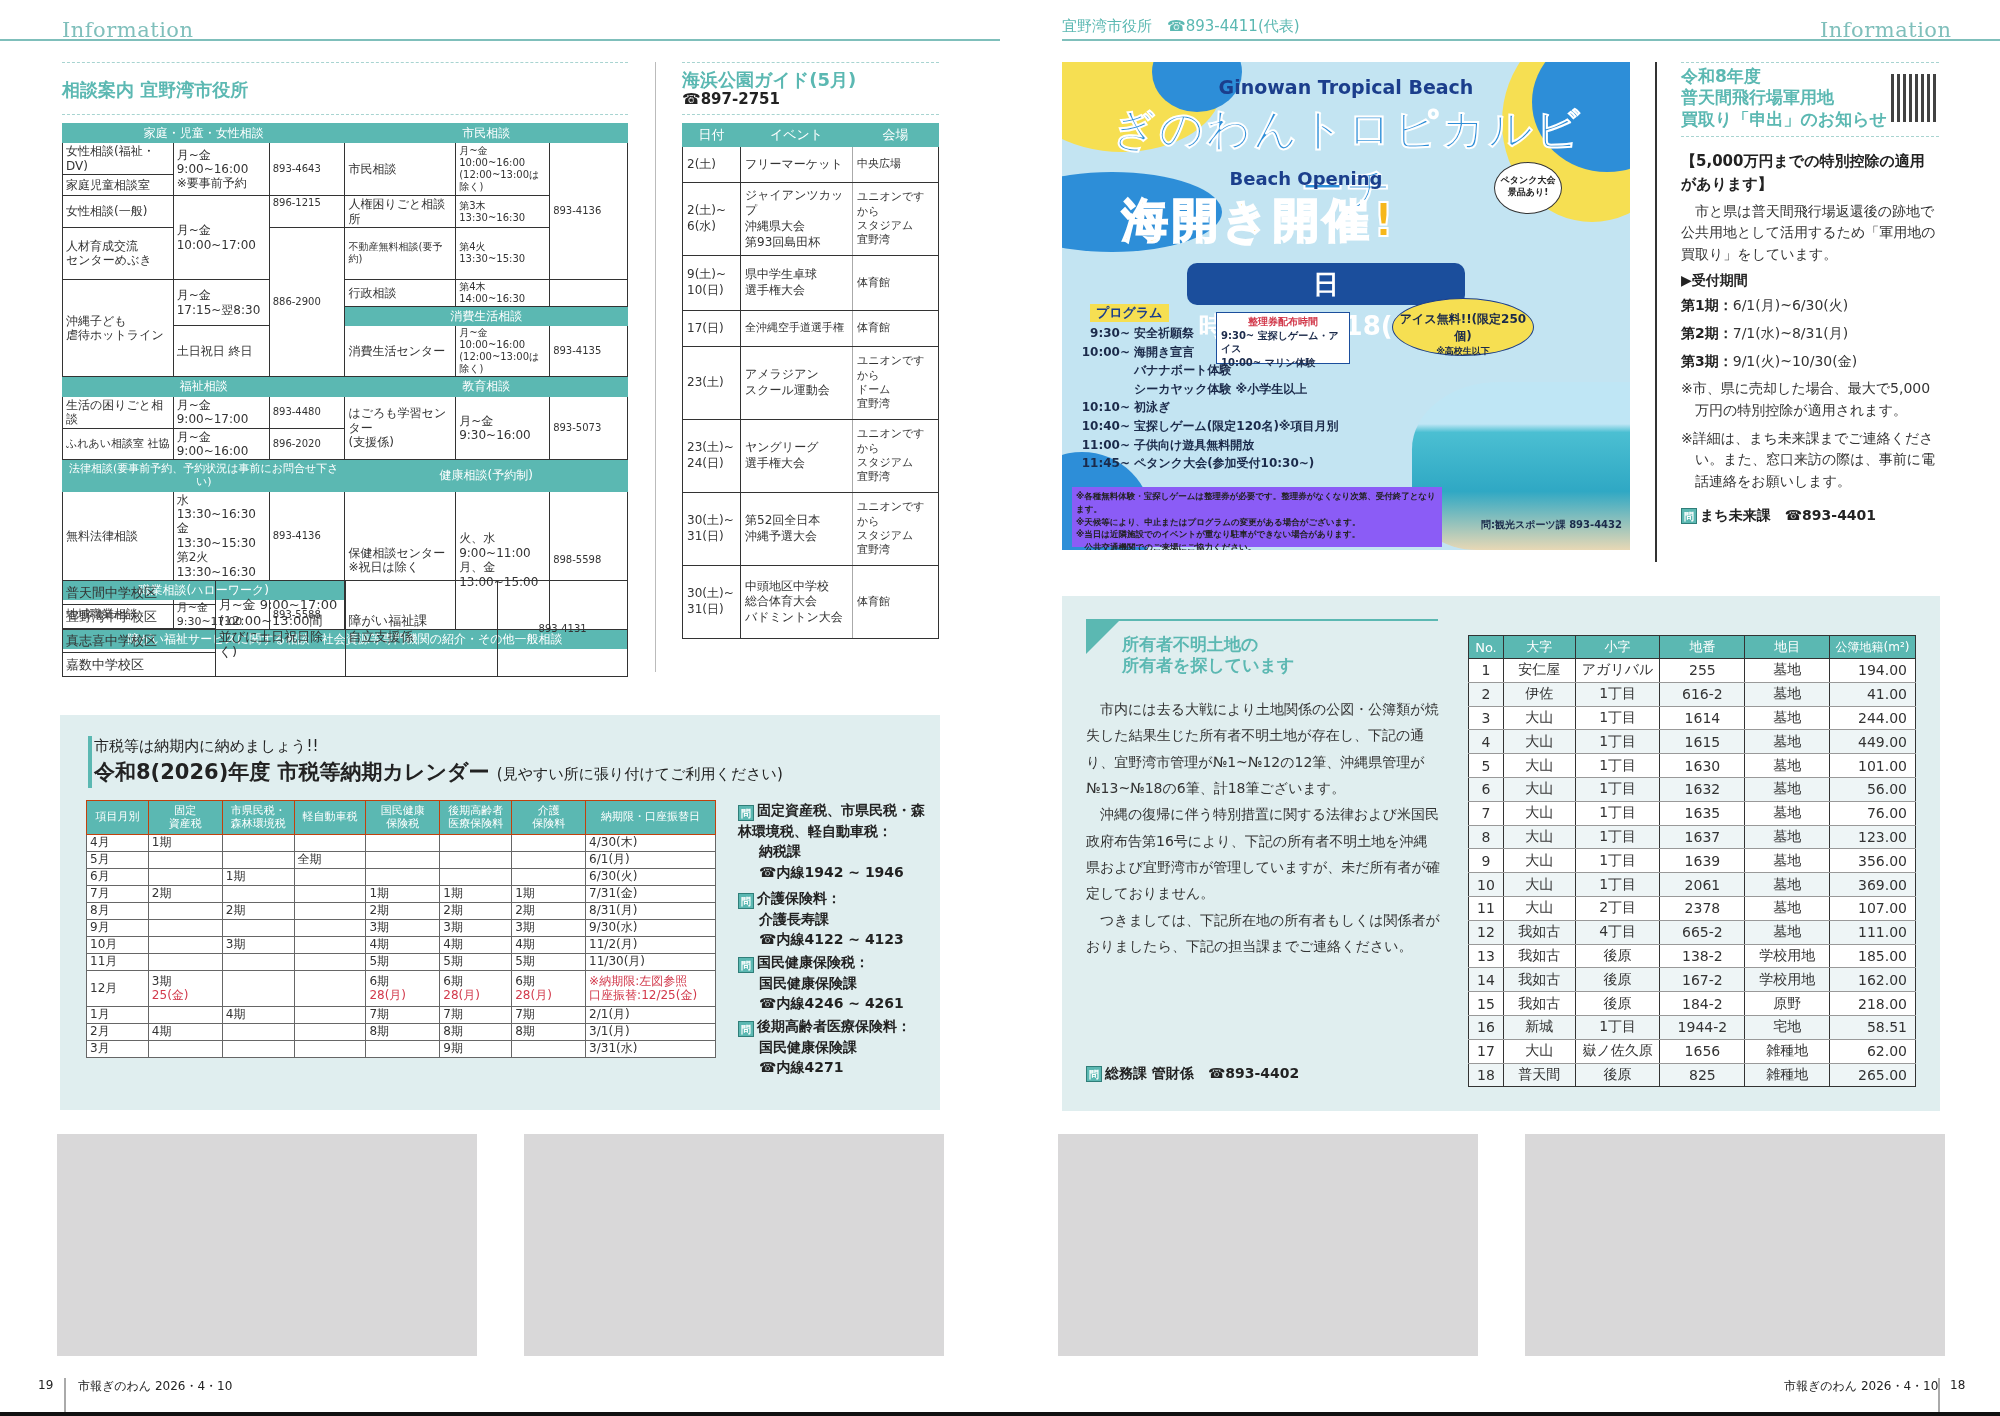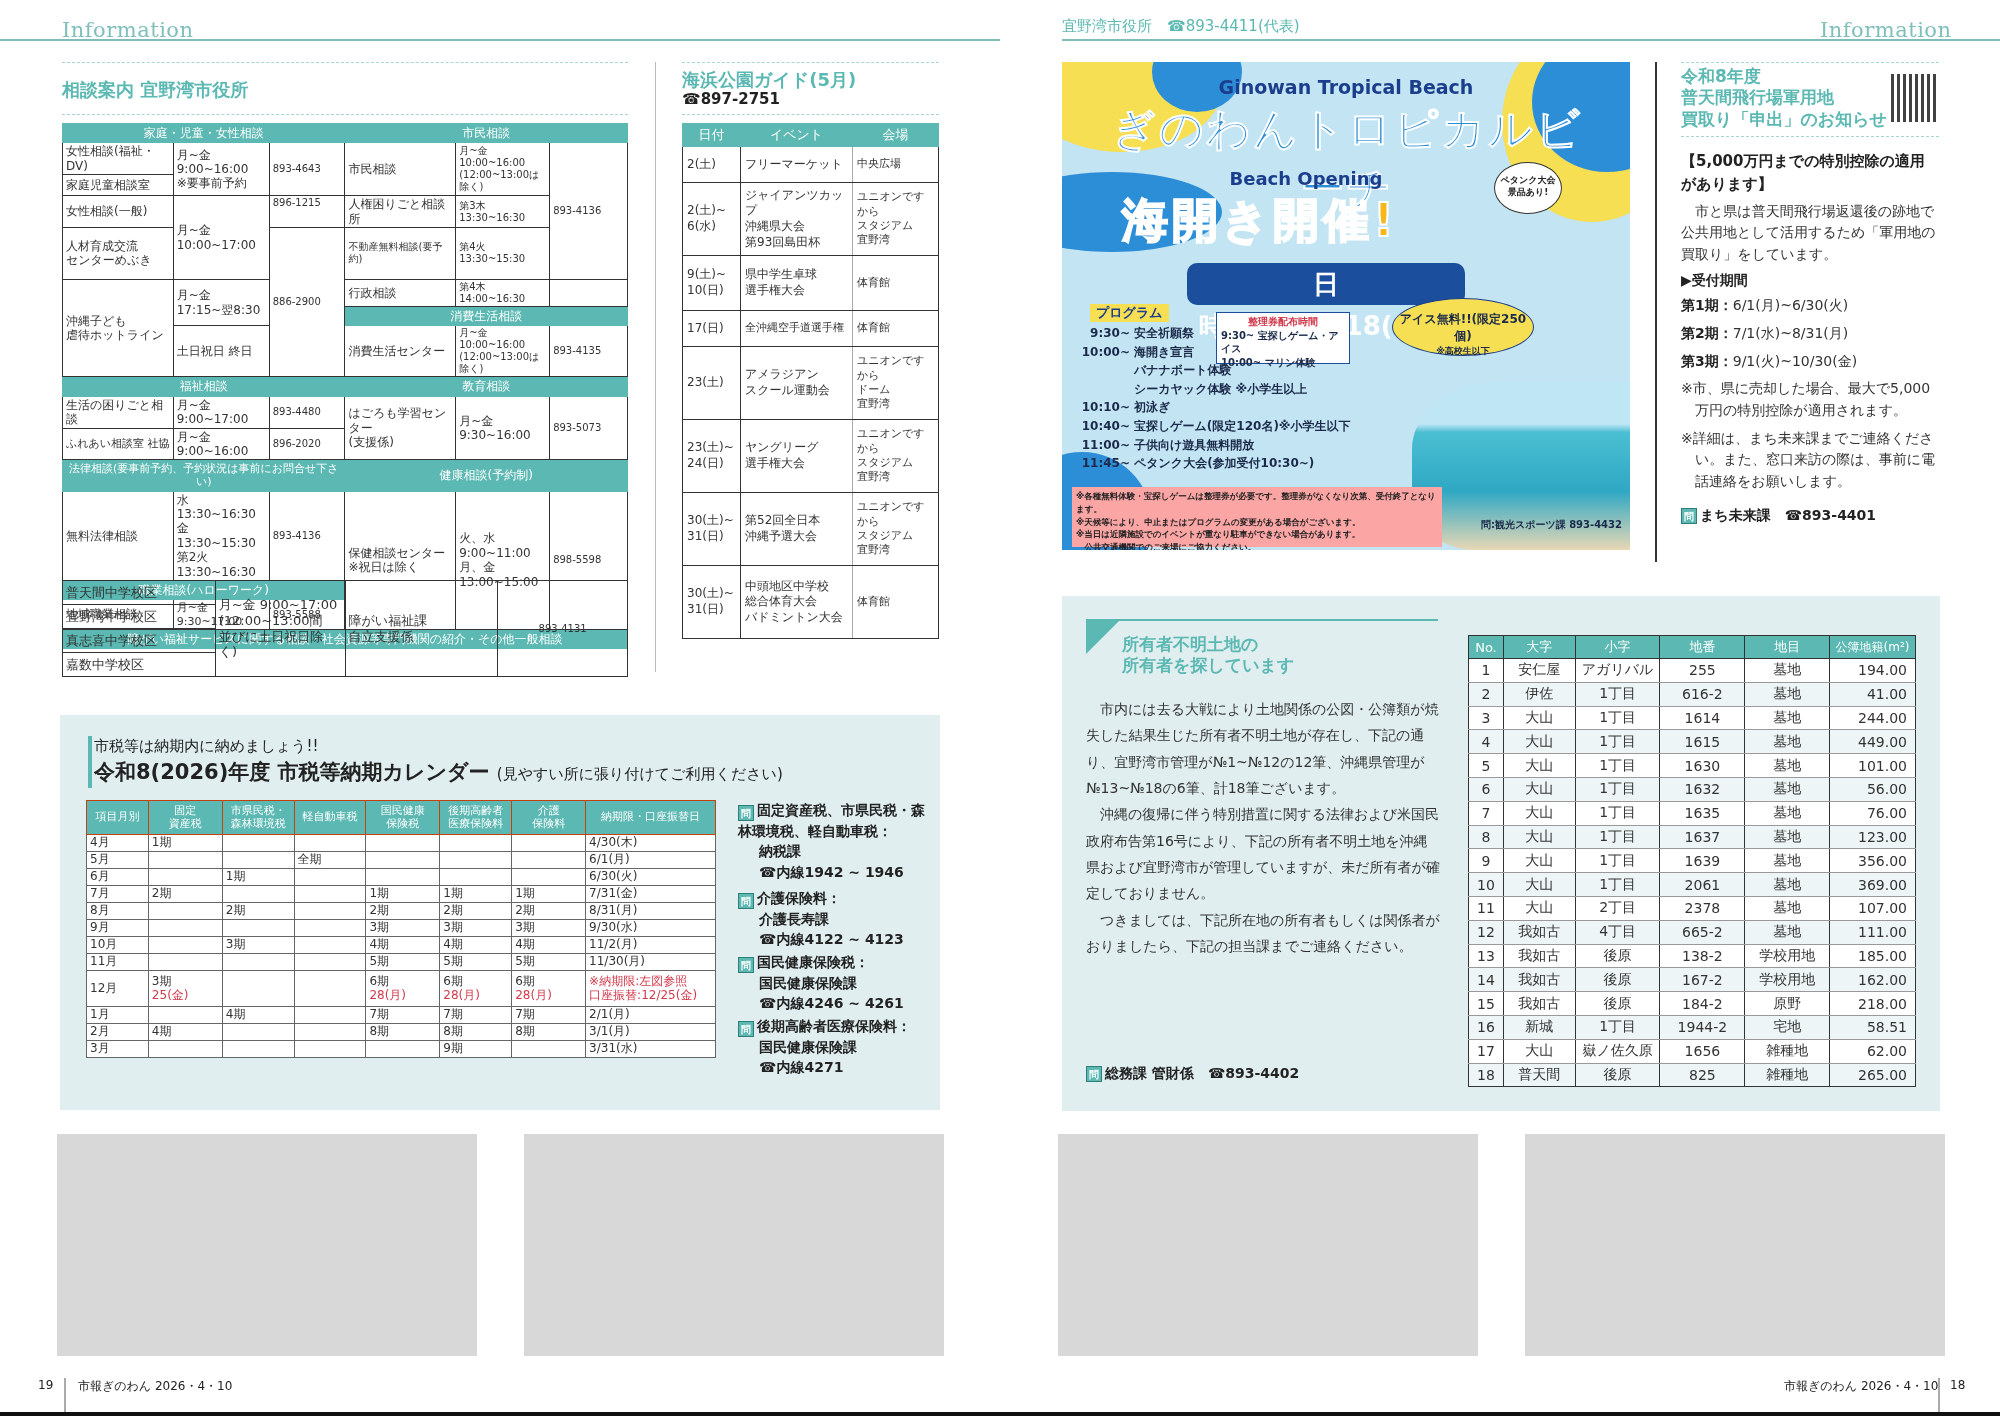"宝探しゲーム(限定120名)※小学生以下" span { text: 小学生以下 -> 項目月別 }
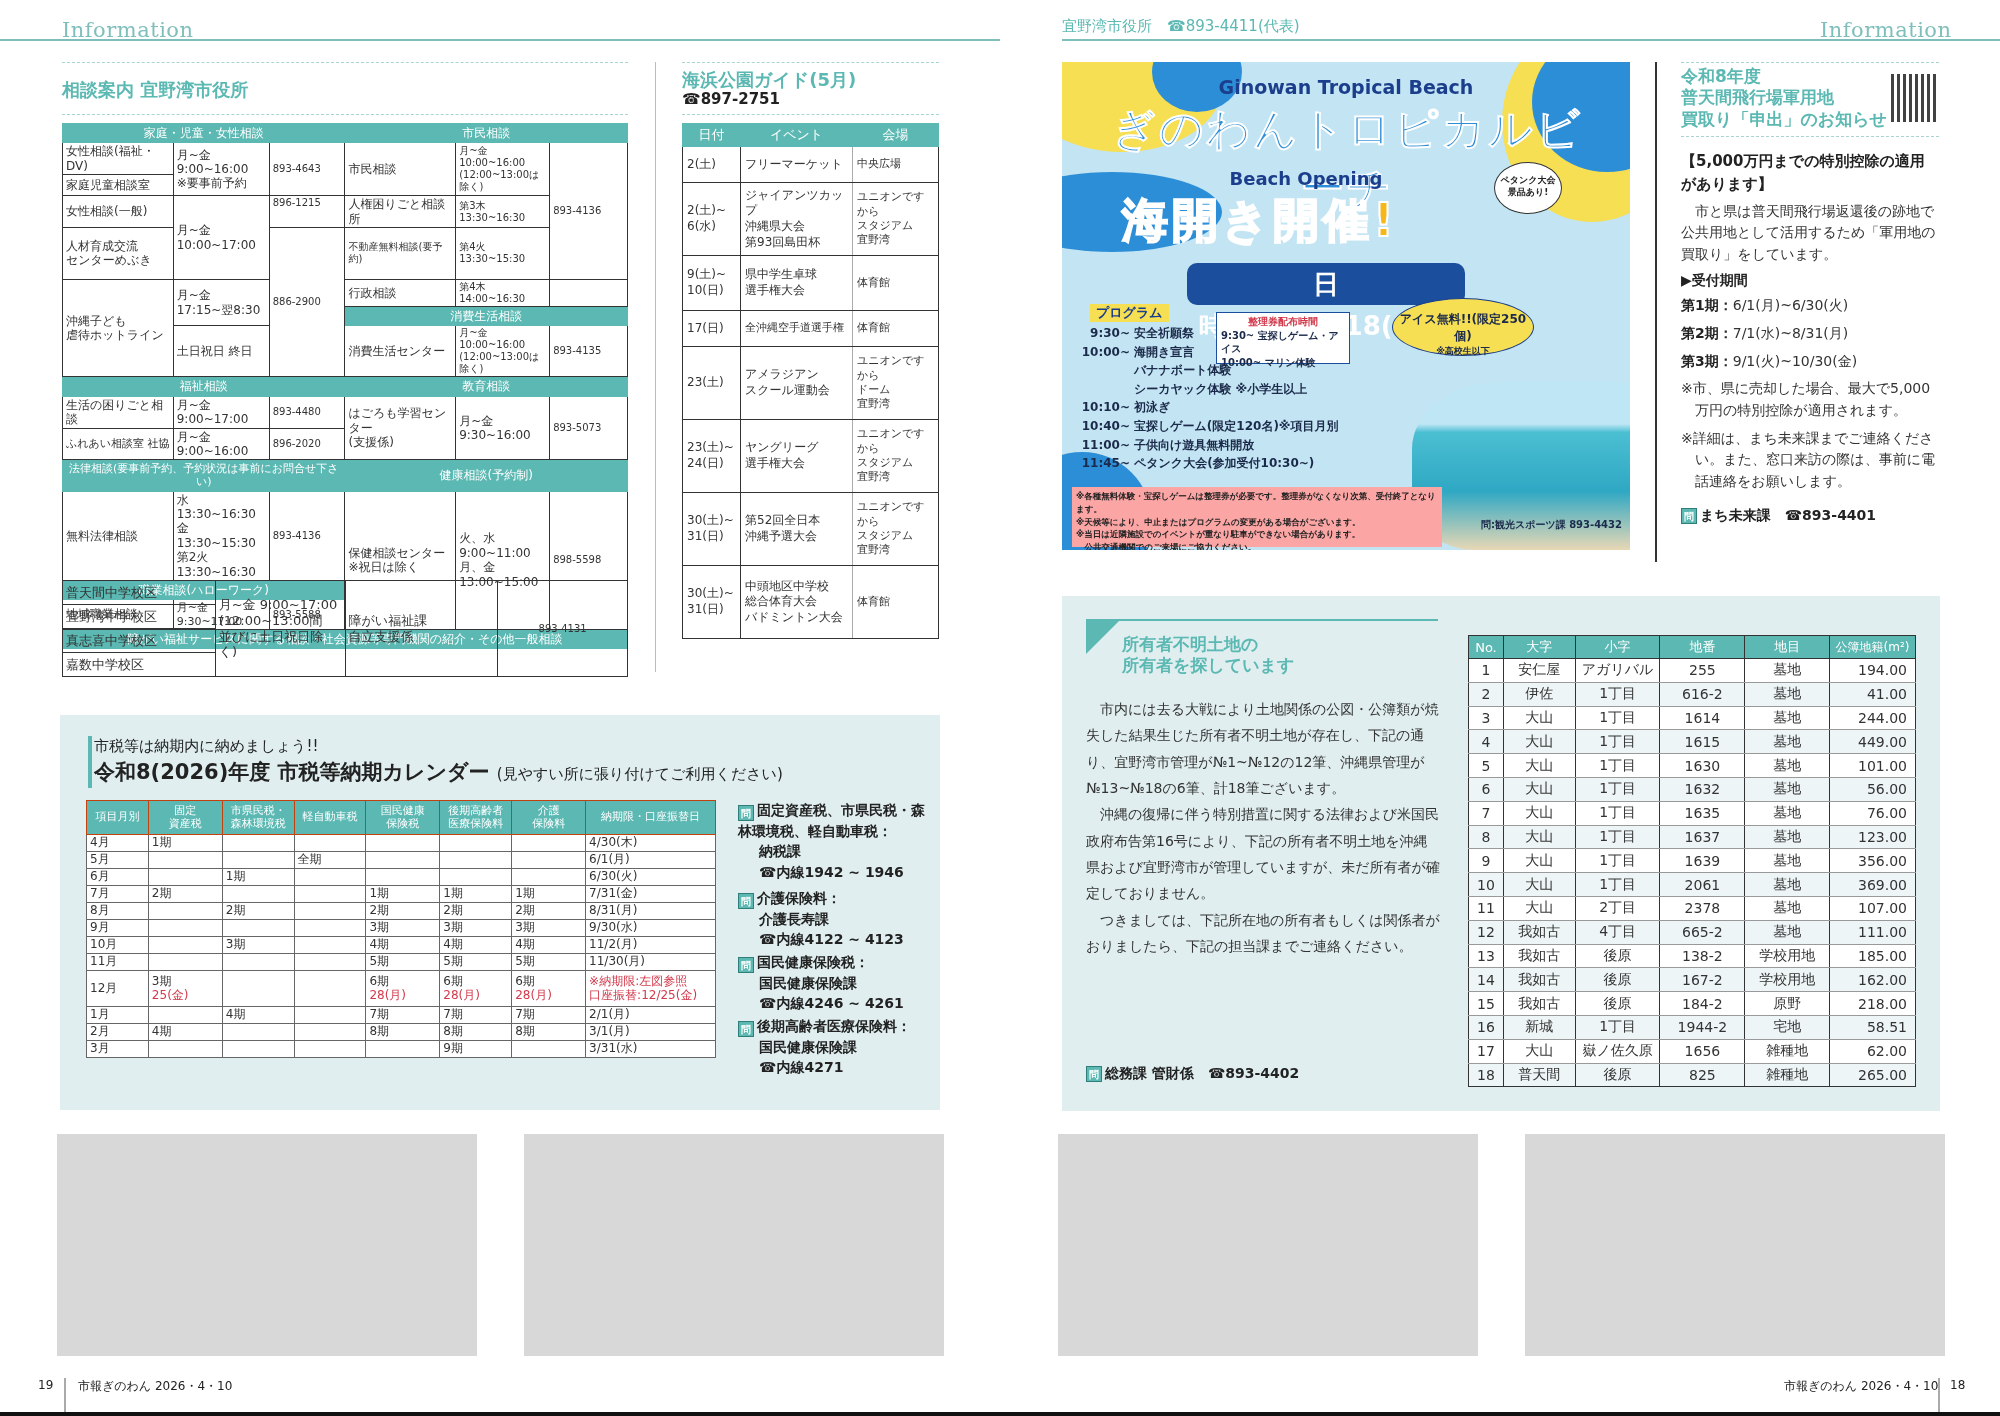"※各種無料体験・宝探しゲームは整理券が必要です。整理券がなくなり次第、受付終了と" .p-notes { background: #fca5a5 -> #8b5cf6 }
